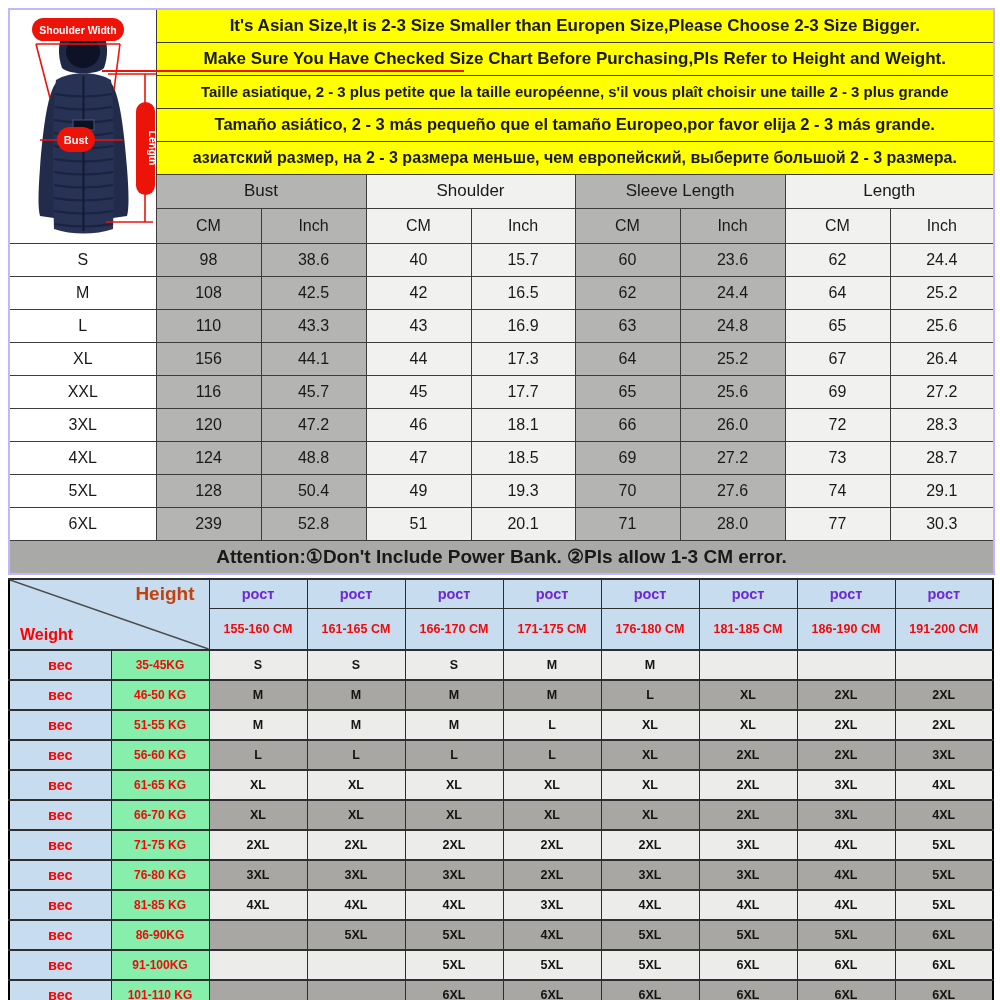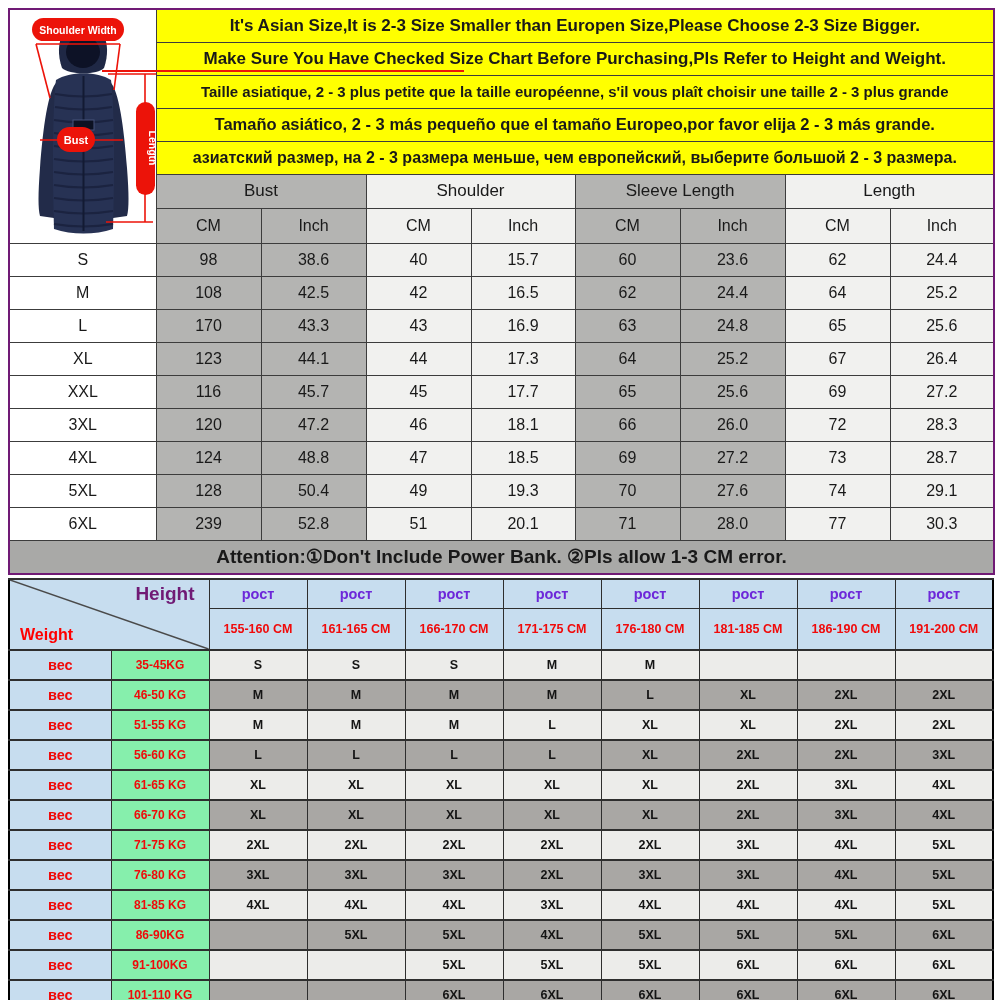"Shoulder Width" table.t1 { border: 2px solid #701a75 -> 2px solid #c4b5fd }
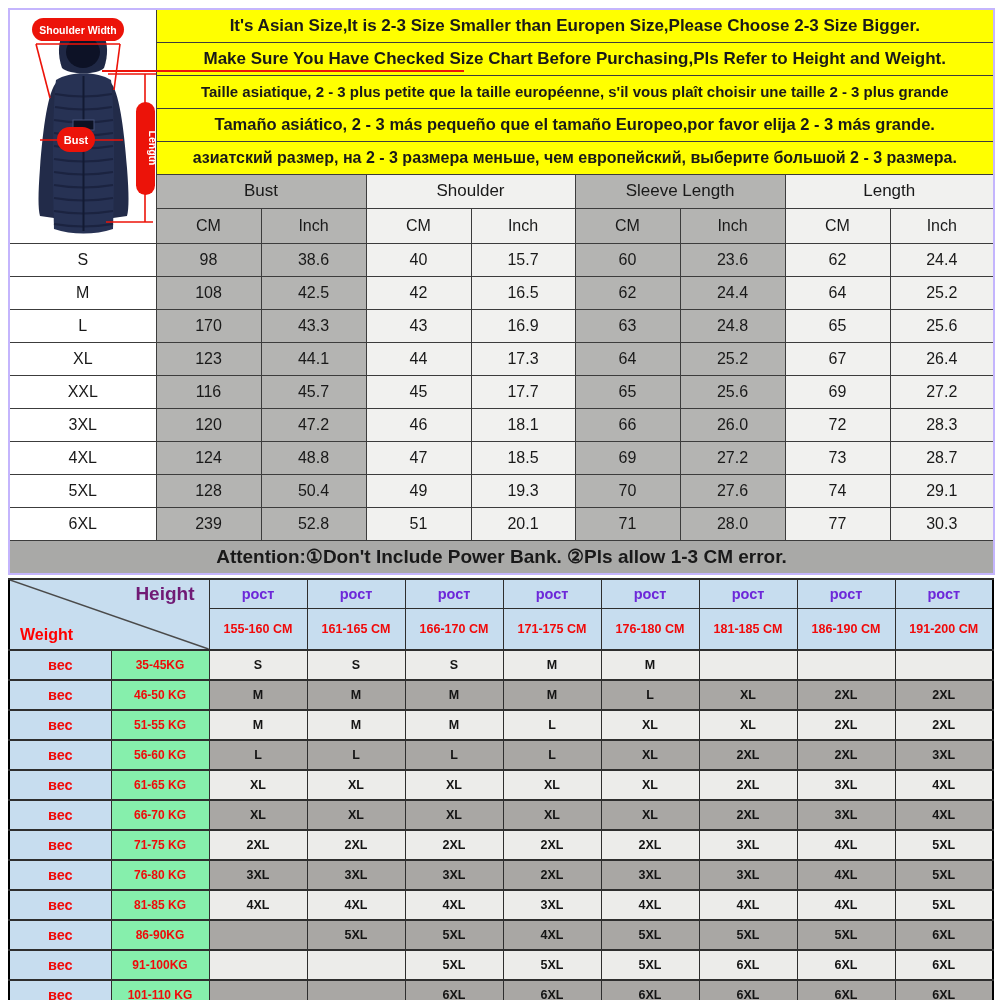"170" td.c-gray { text: 170 -> 110 }
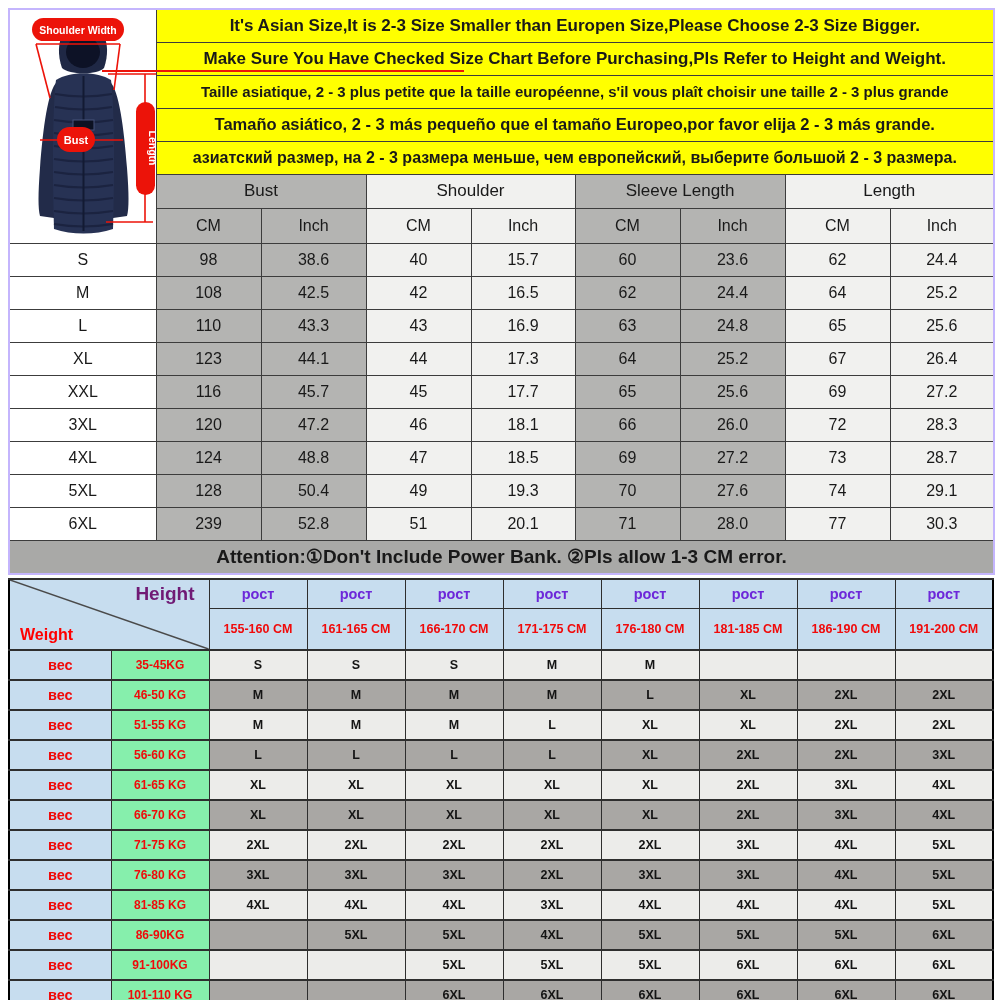"123" td.c-gray { text: 123 -> 156 }
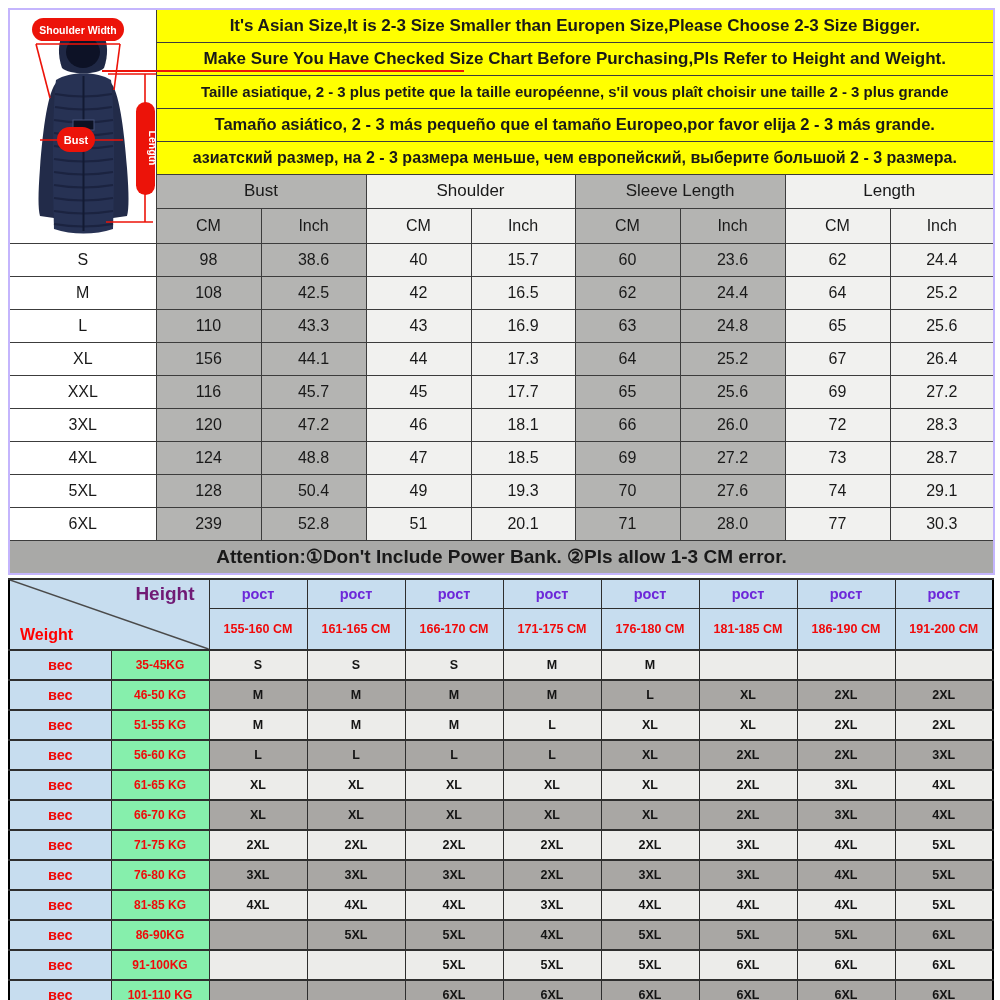"Height" .h-lbl { color: #701a75 -> #c2410c }
